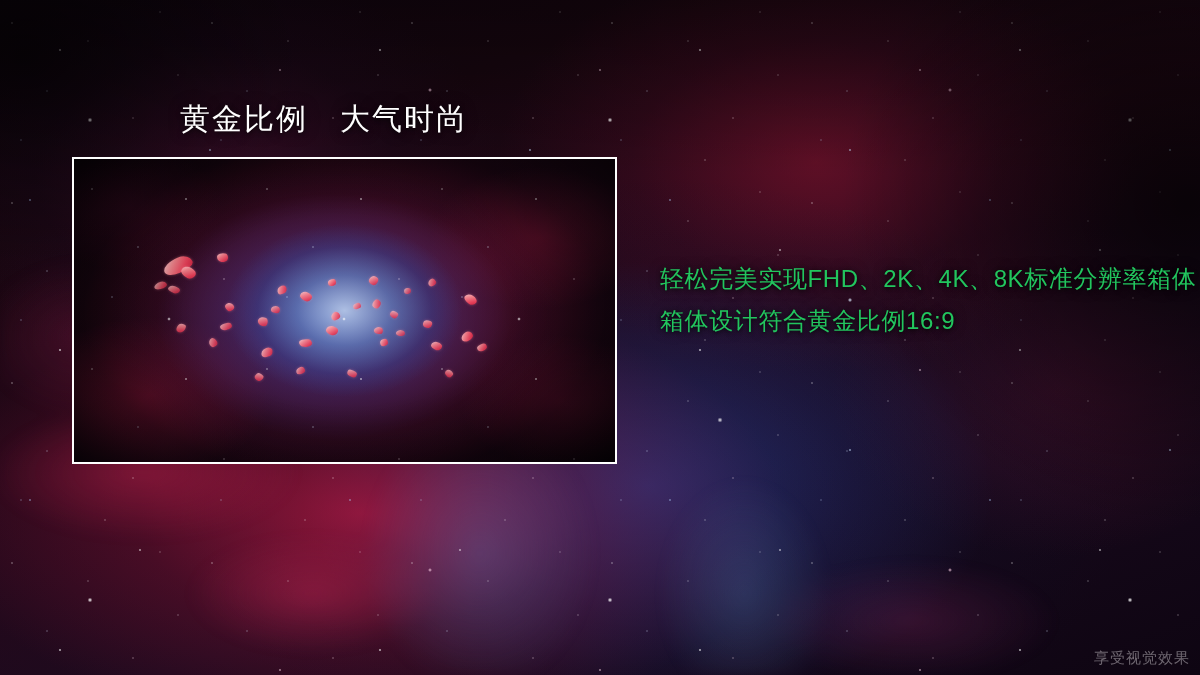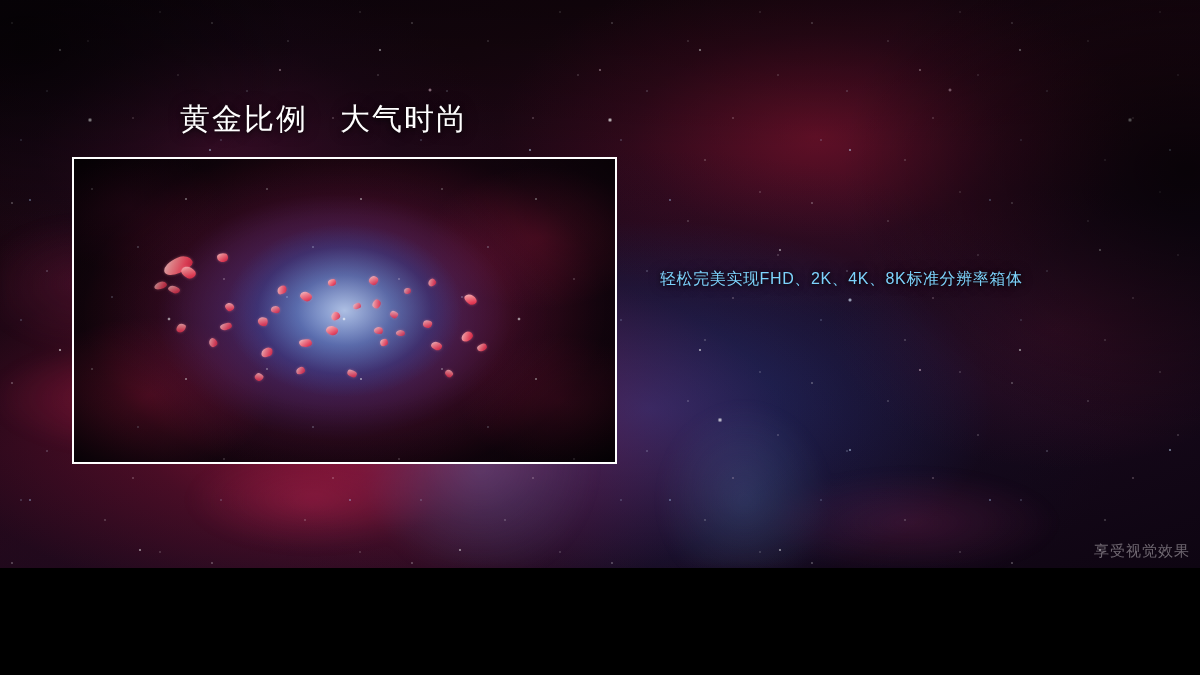"黄金比例 大气时尚" #slide { height: 568px -> 675px }
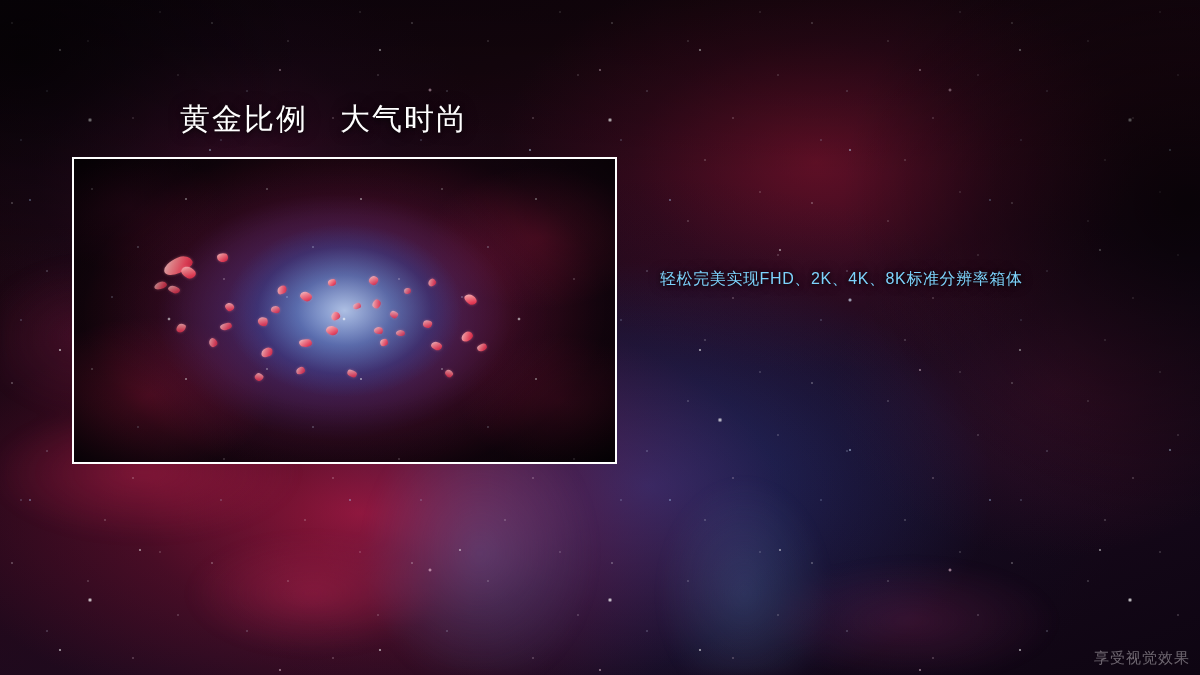"轻松完美实现FHD、2K、4K、8K标准分辨率箱体" .body-line { color: #7dd3fc -> #22c55e; font-size: 16px -> 24px }
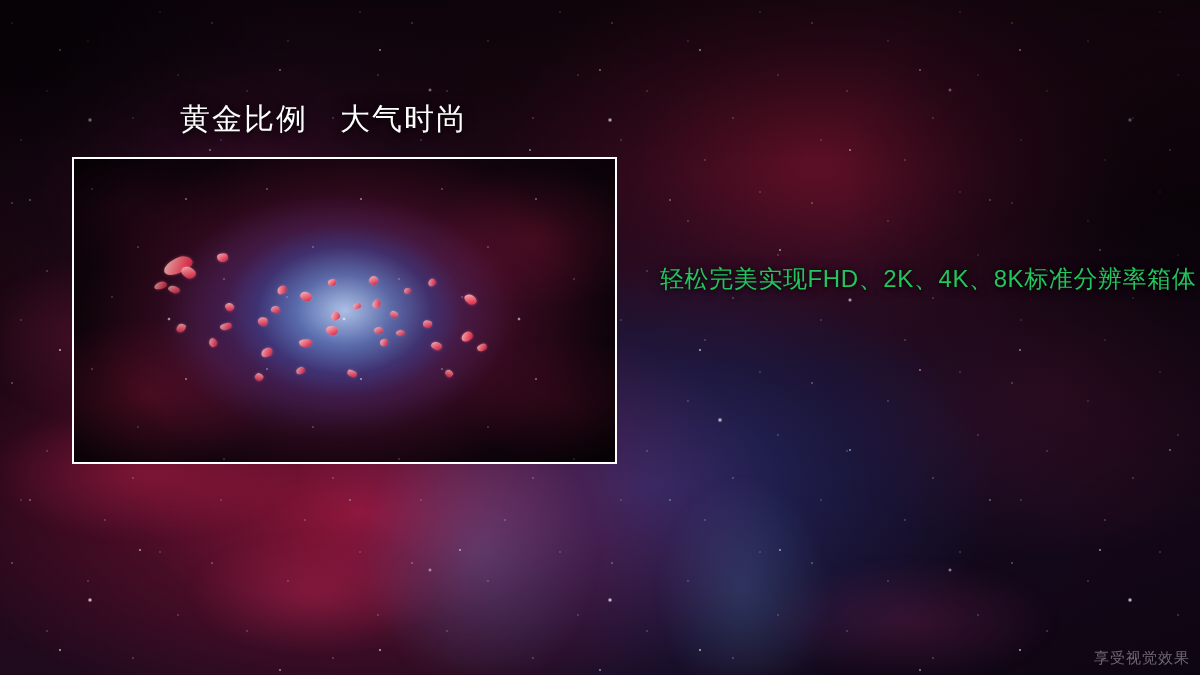"箱体设计符合黄金比例16:9" div.body-line { html: none -> <div>箱体设计符合黄金比例16:9</div> }
